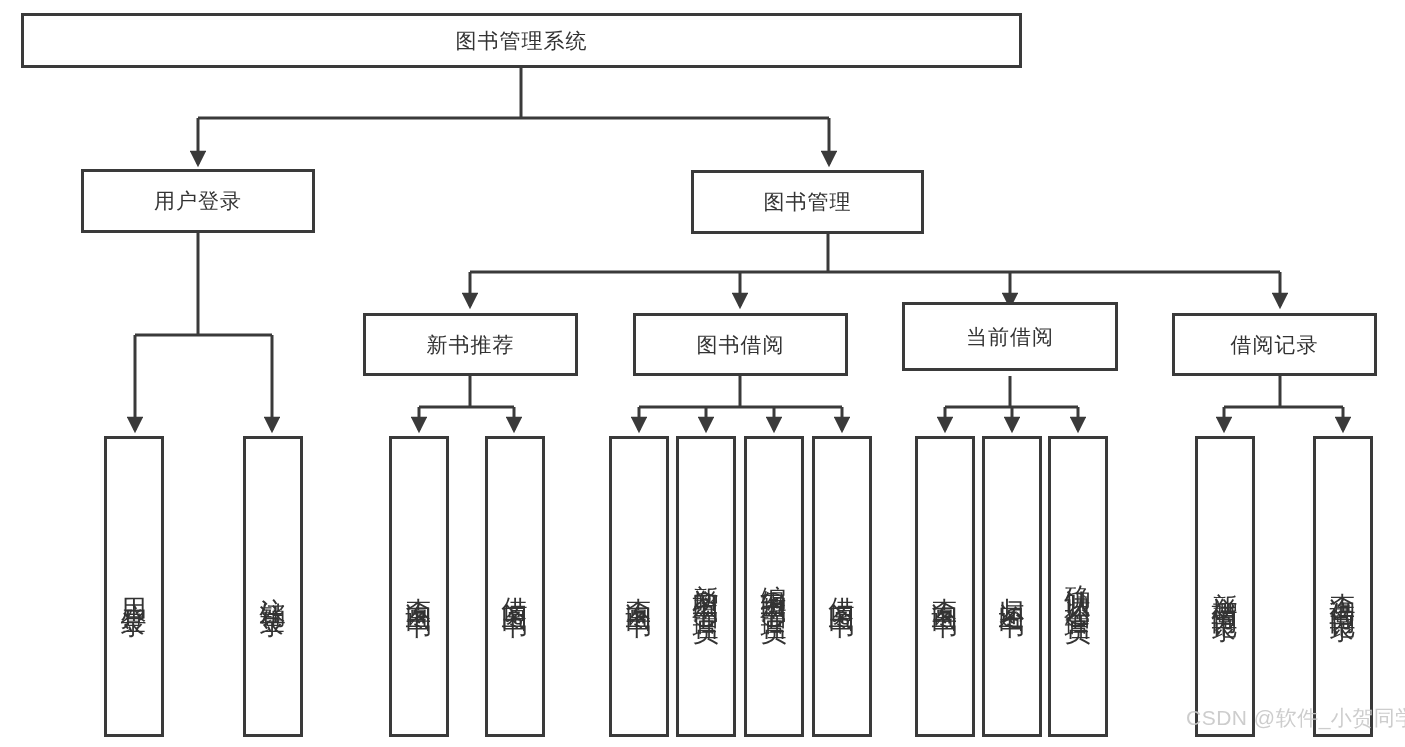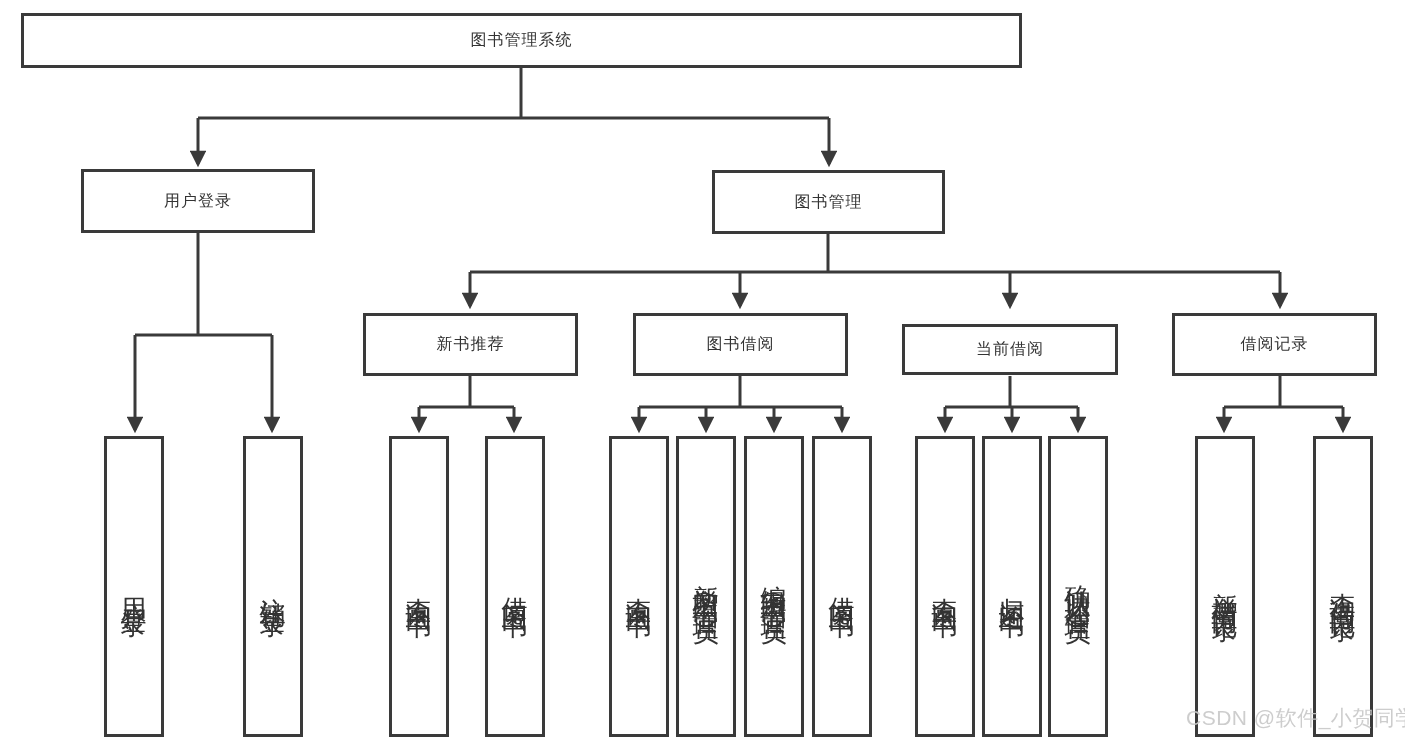"图书管理系统" .h-node { font-size: 16px -> 21px }
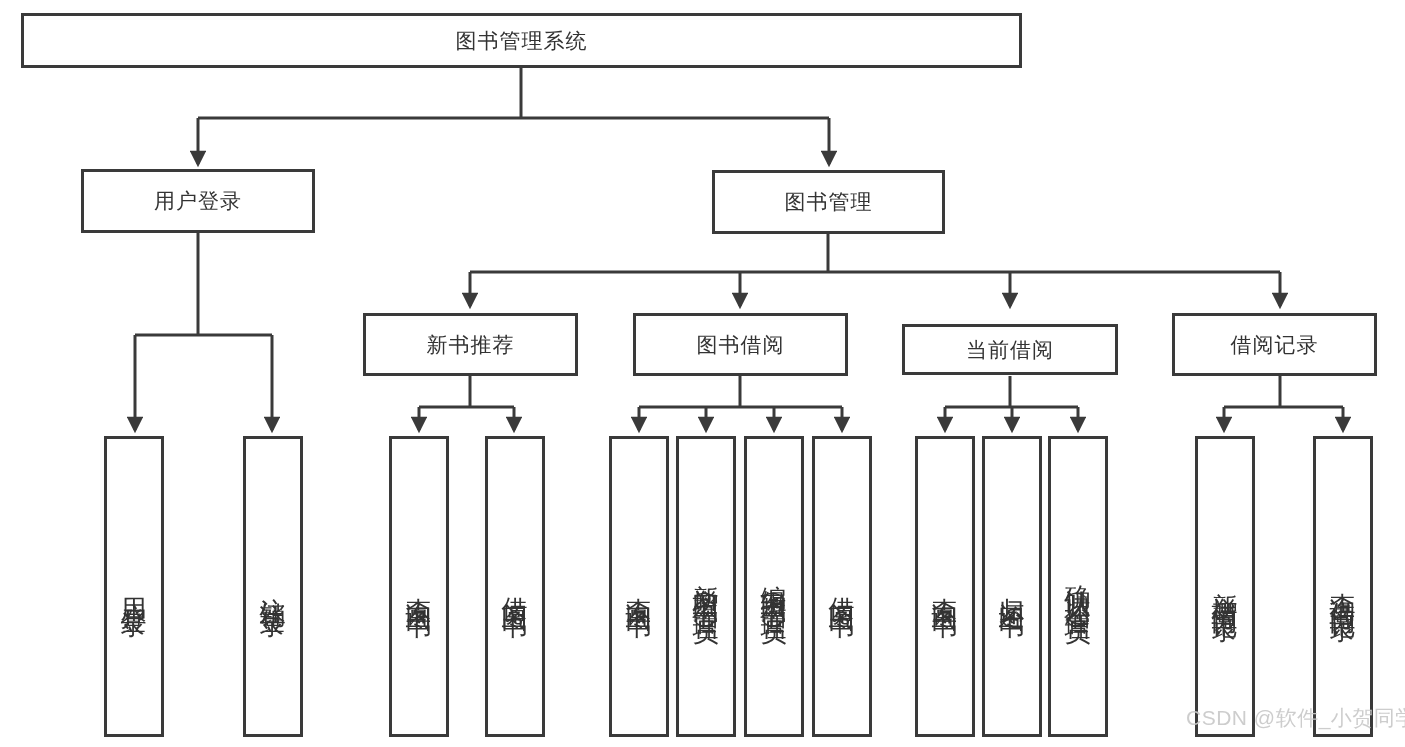"图书管理" div.node { left: 712px -> 691px }
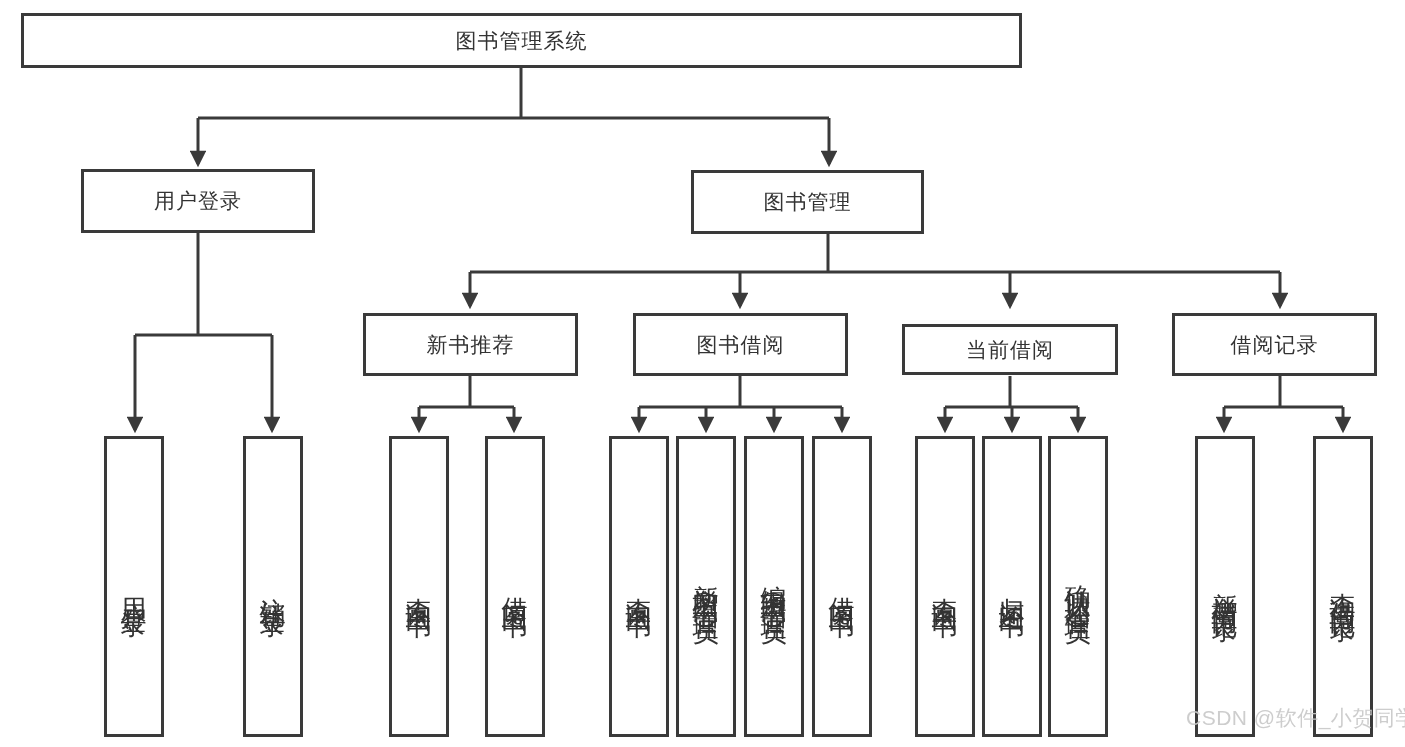"当前借阅" div.node { height: 51px -> 69px; top: 324px -> 302px }
